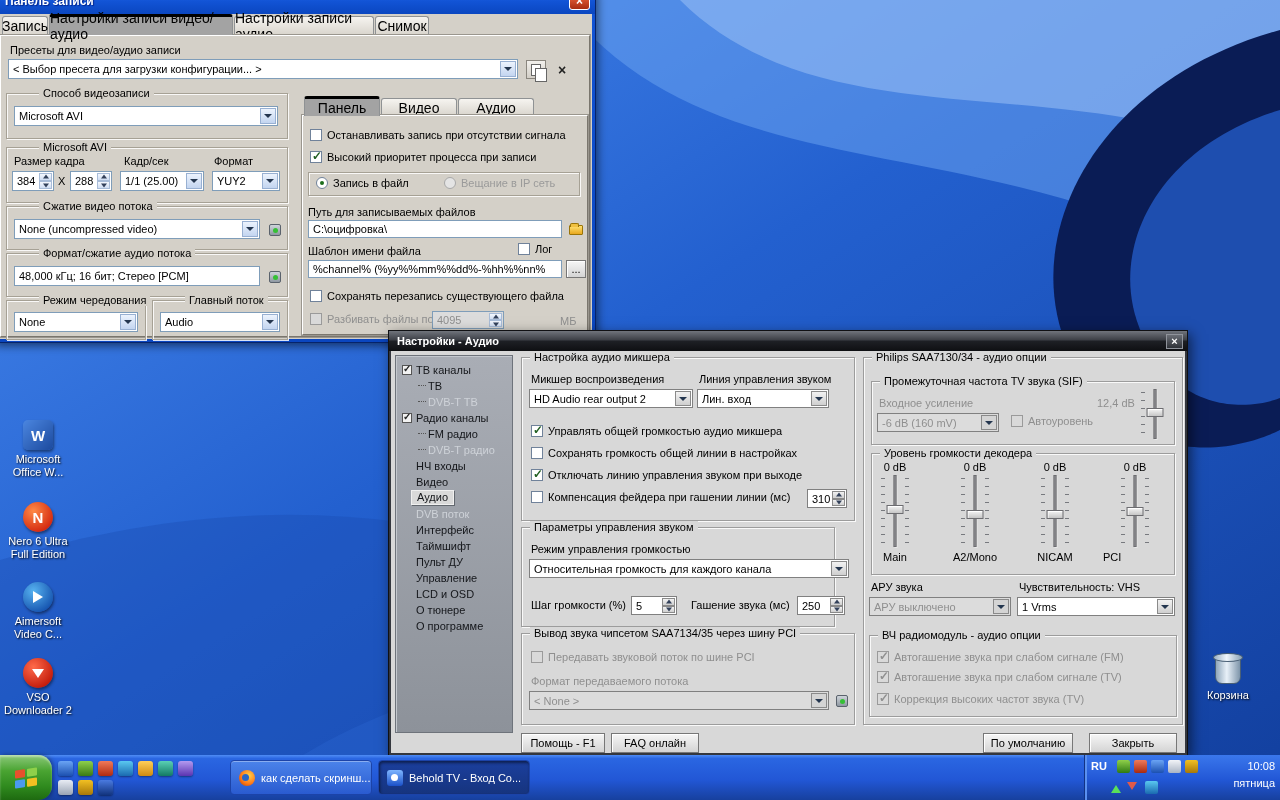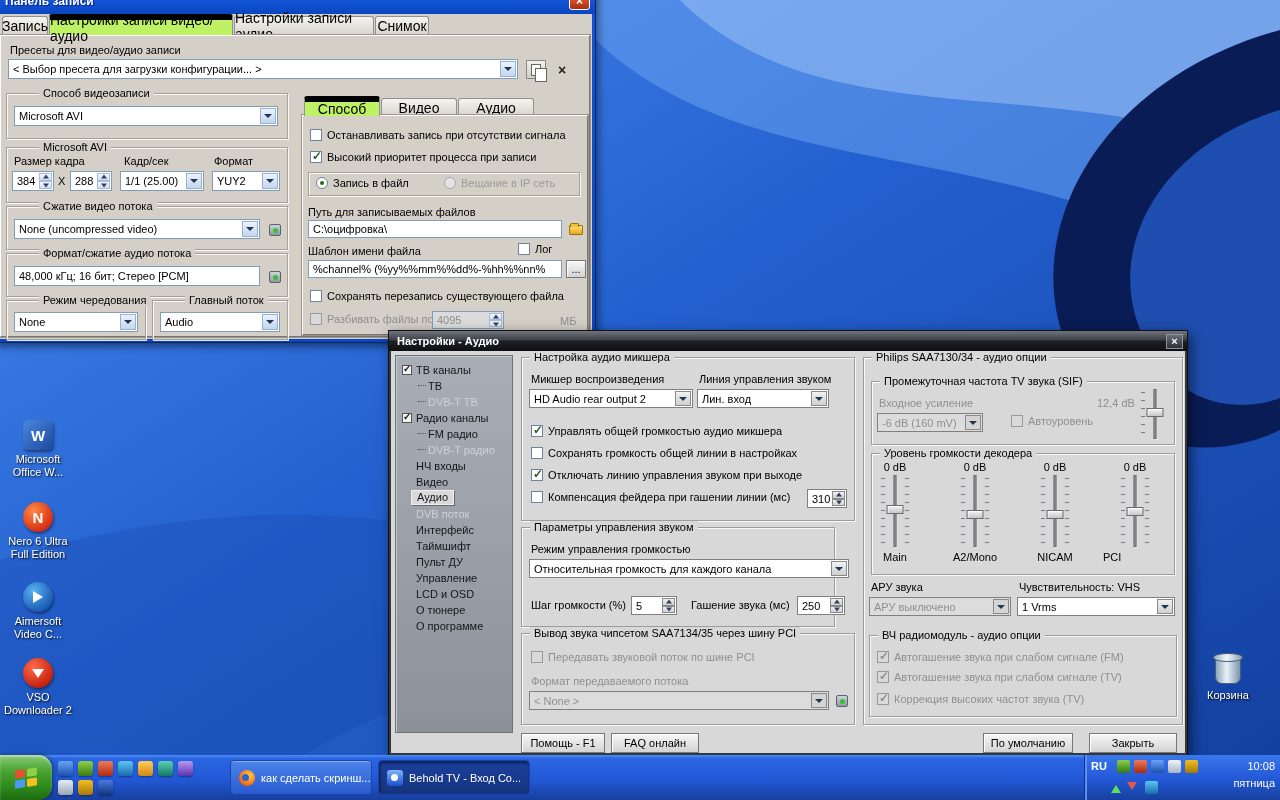"Настройки записи видео/аудио" .tab.active { background: #bef264 -> #a3a3a3; border-top: 6px solid #000000 -> 3px solid #000000 }
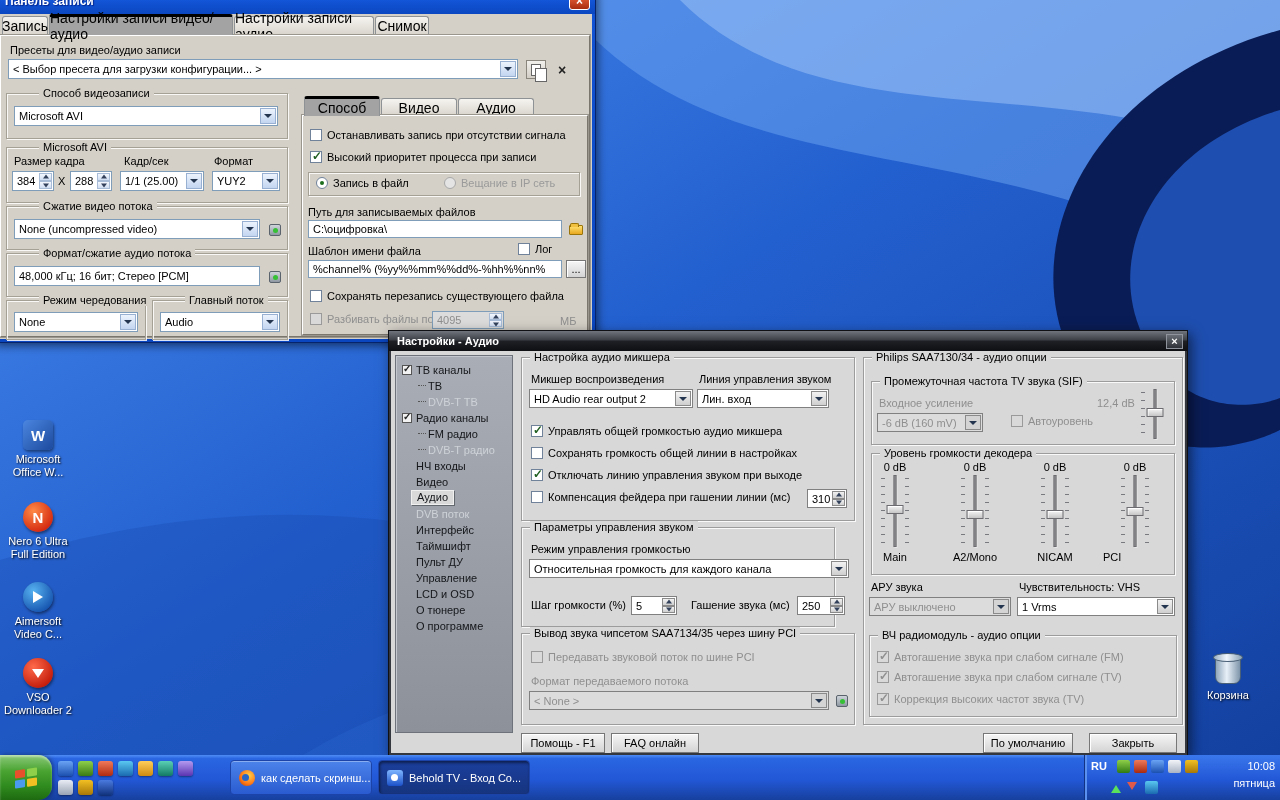"Способ" span { text: Способ -> Панель }
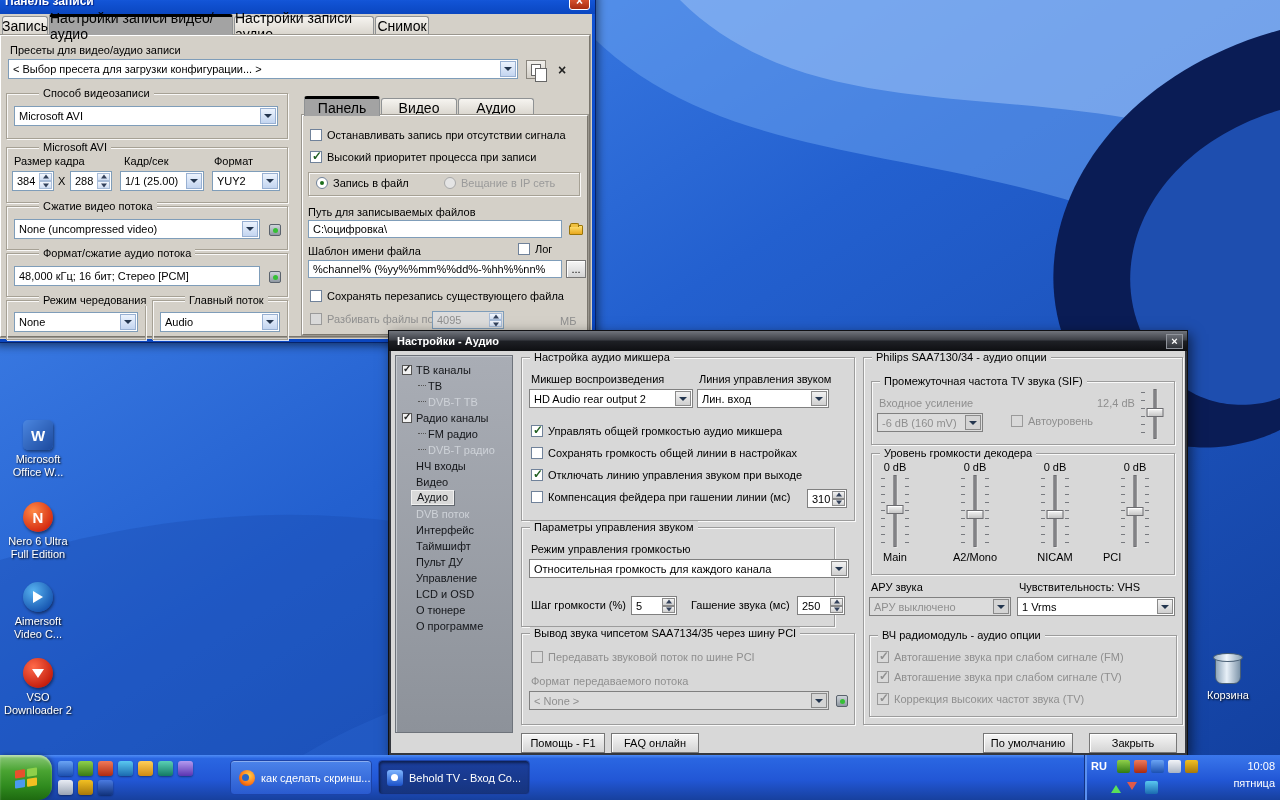"-6 dB (160 mV)" div.combo { width: 106px -> 122px }
